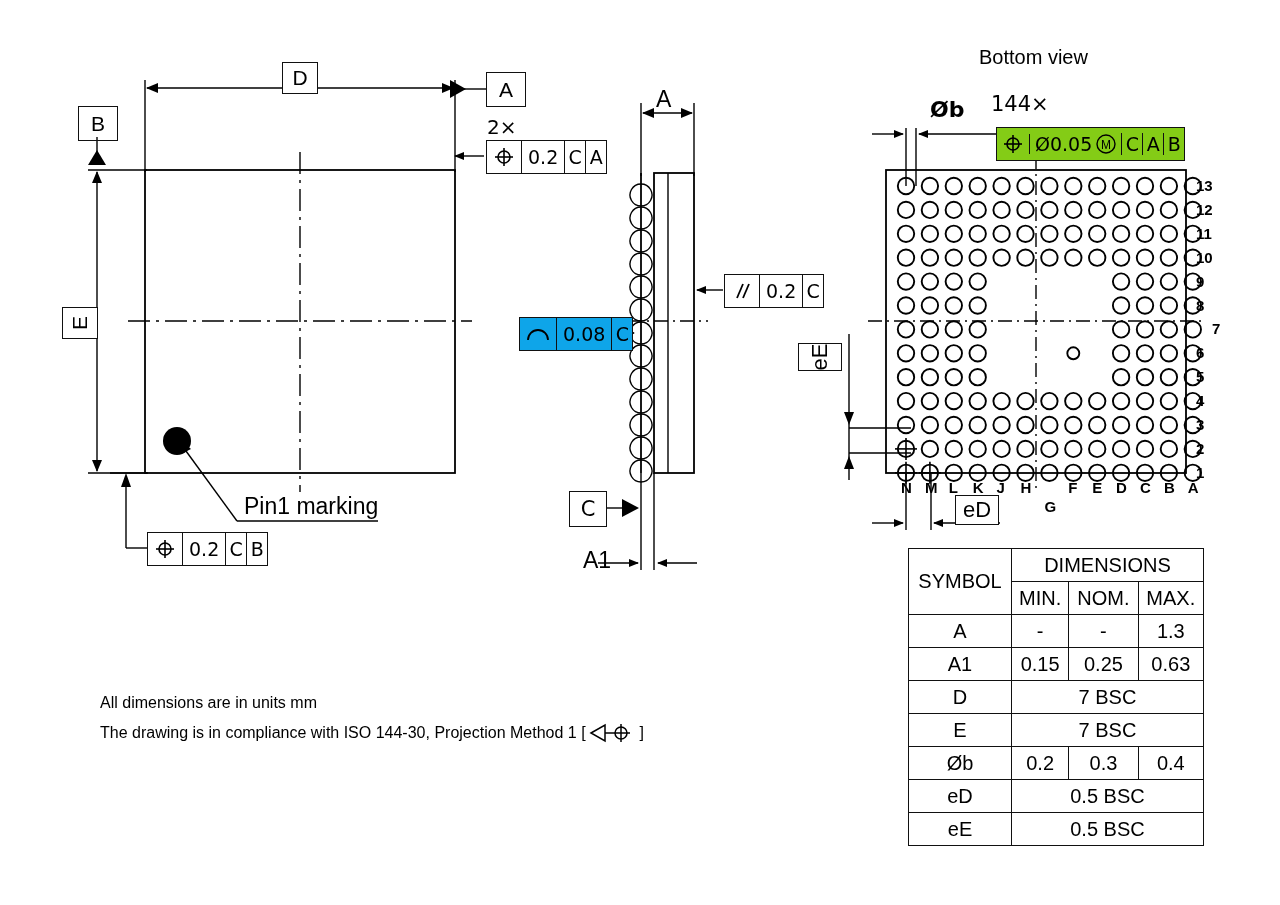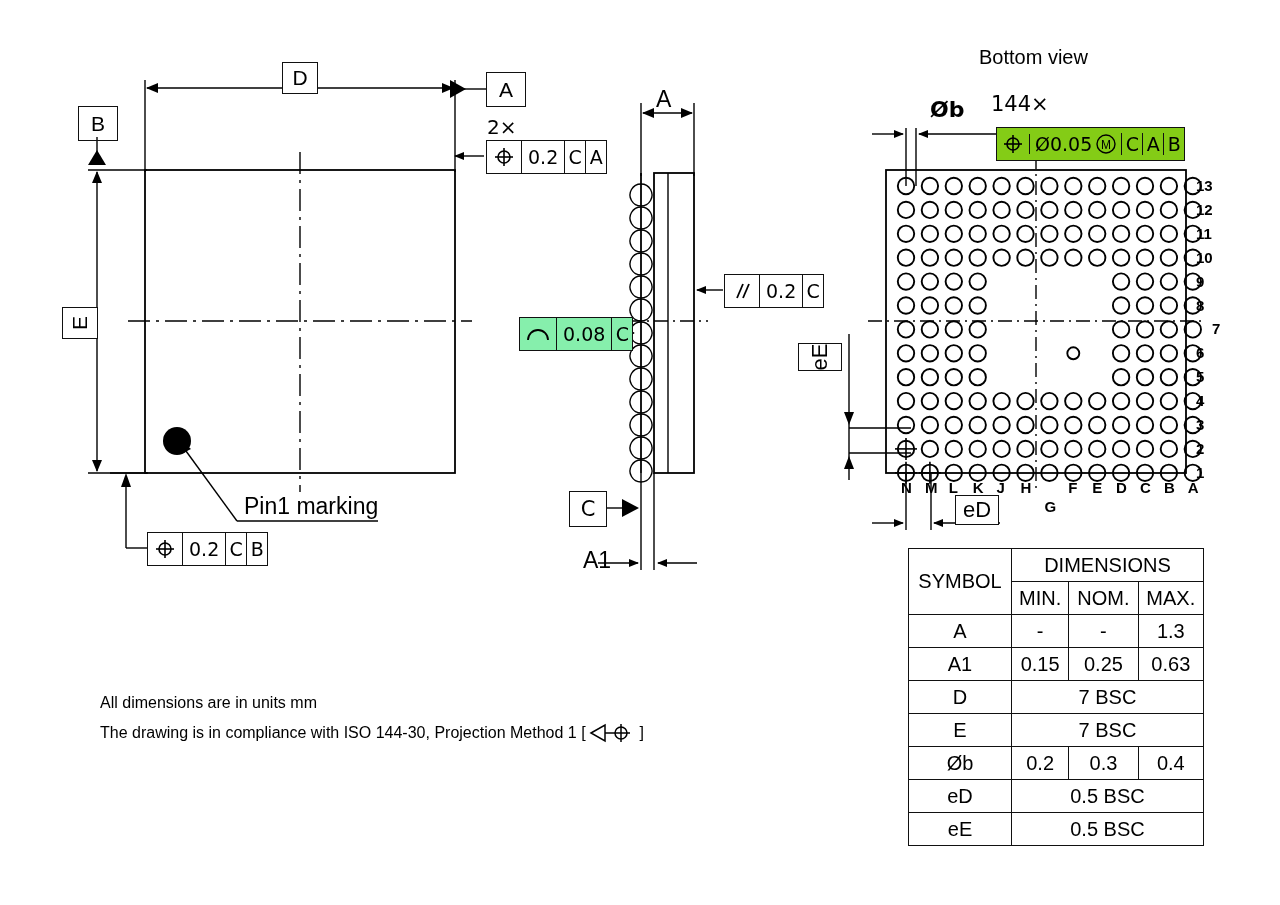"0.08" div.fcf { background: #86efac -> #0ea5e9 }
